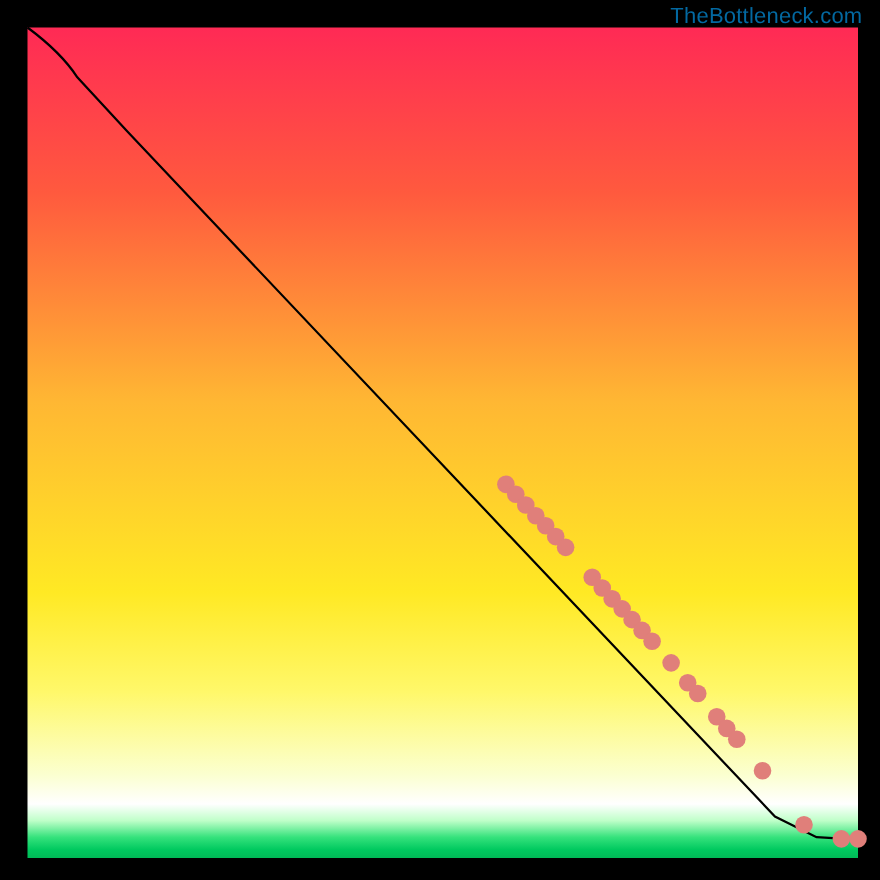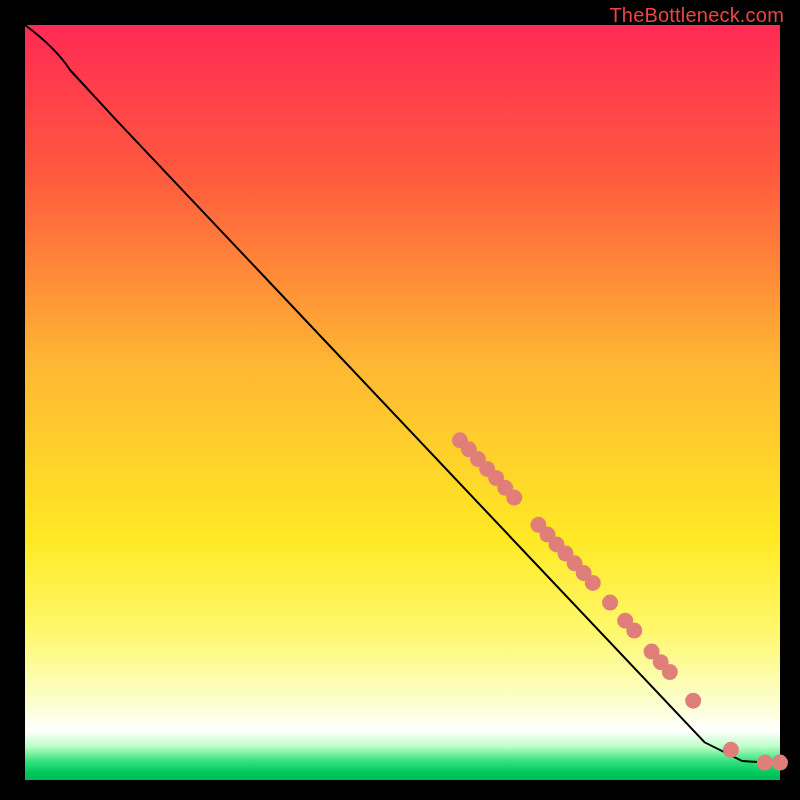"TheBottleneck.com" .attribution { color: #ef4444 -> #0369a1 }
